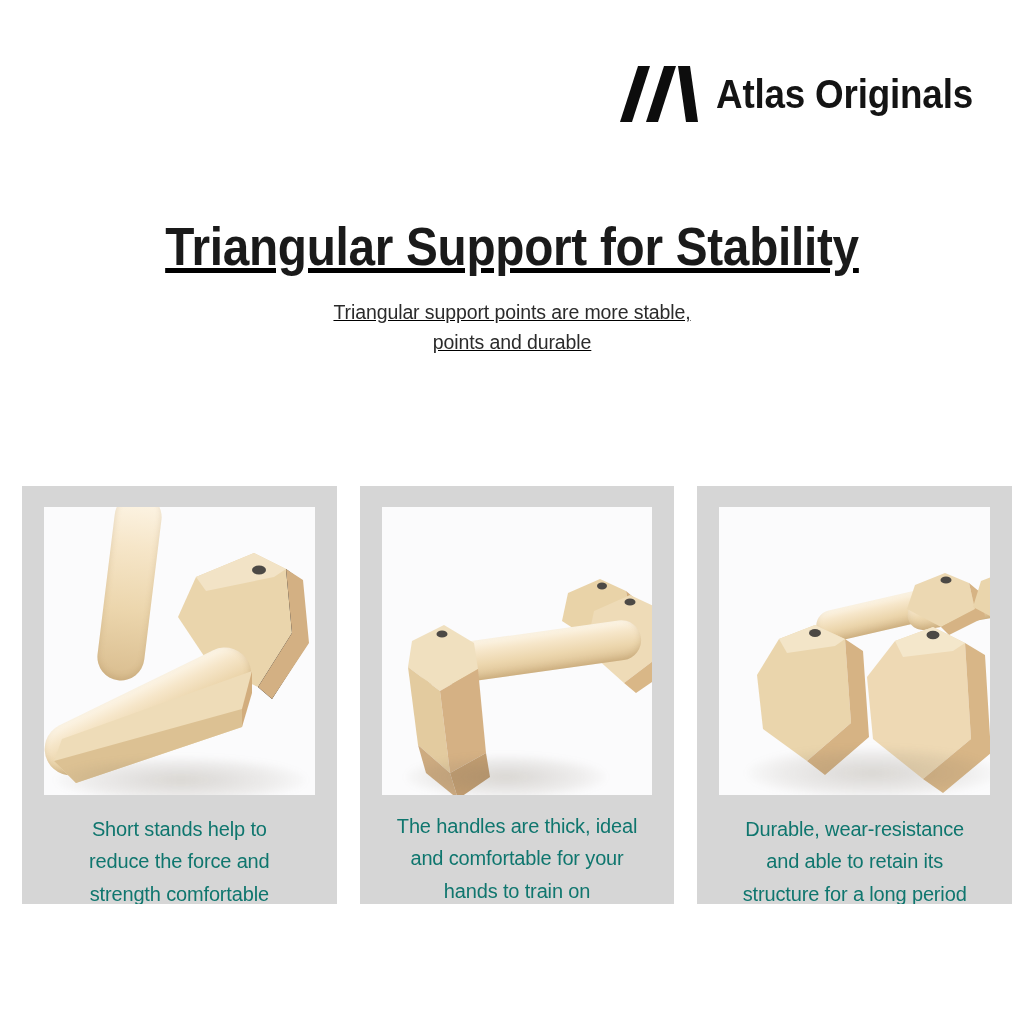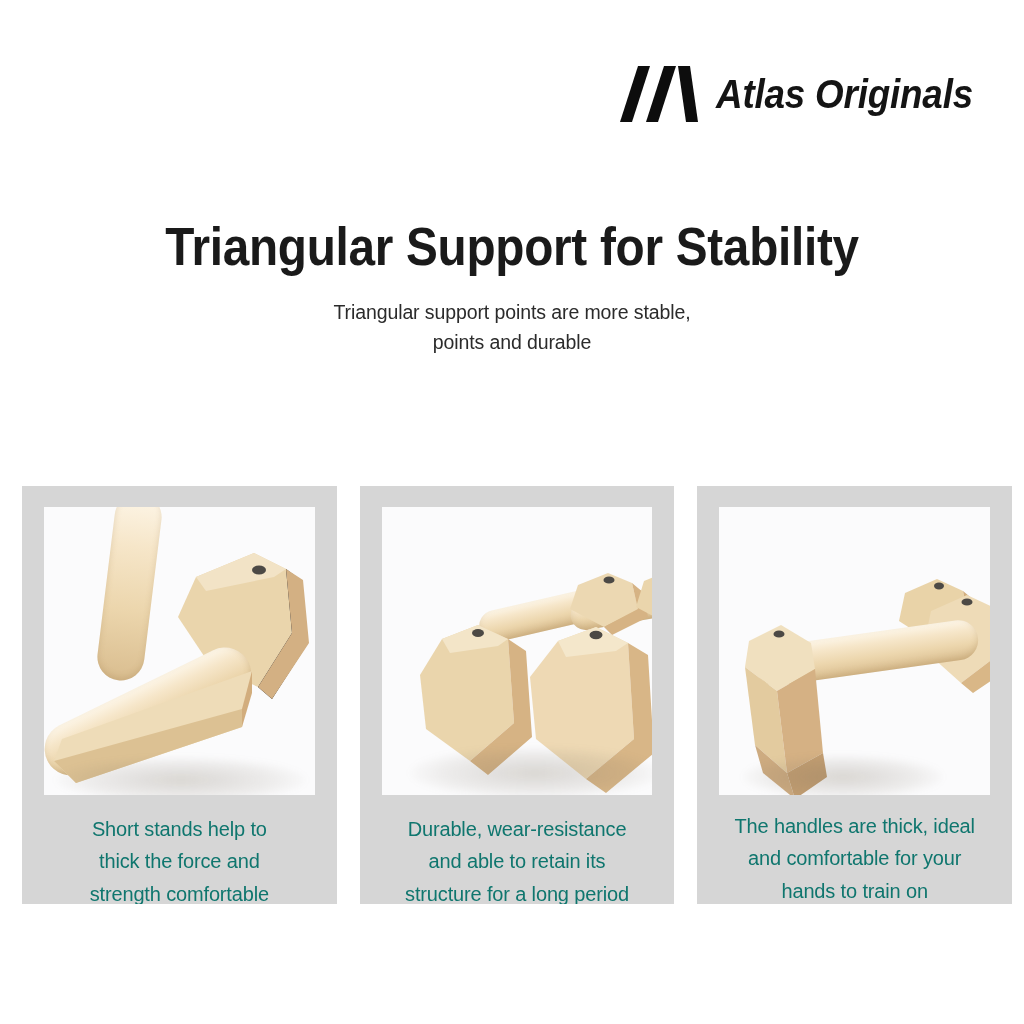"Atlas Originals" .brand { font-style: italic -> none }
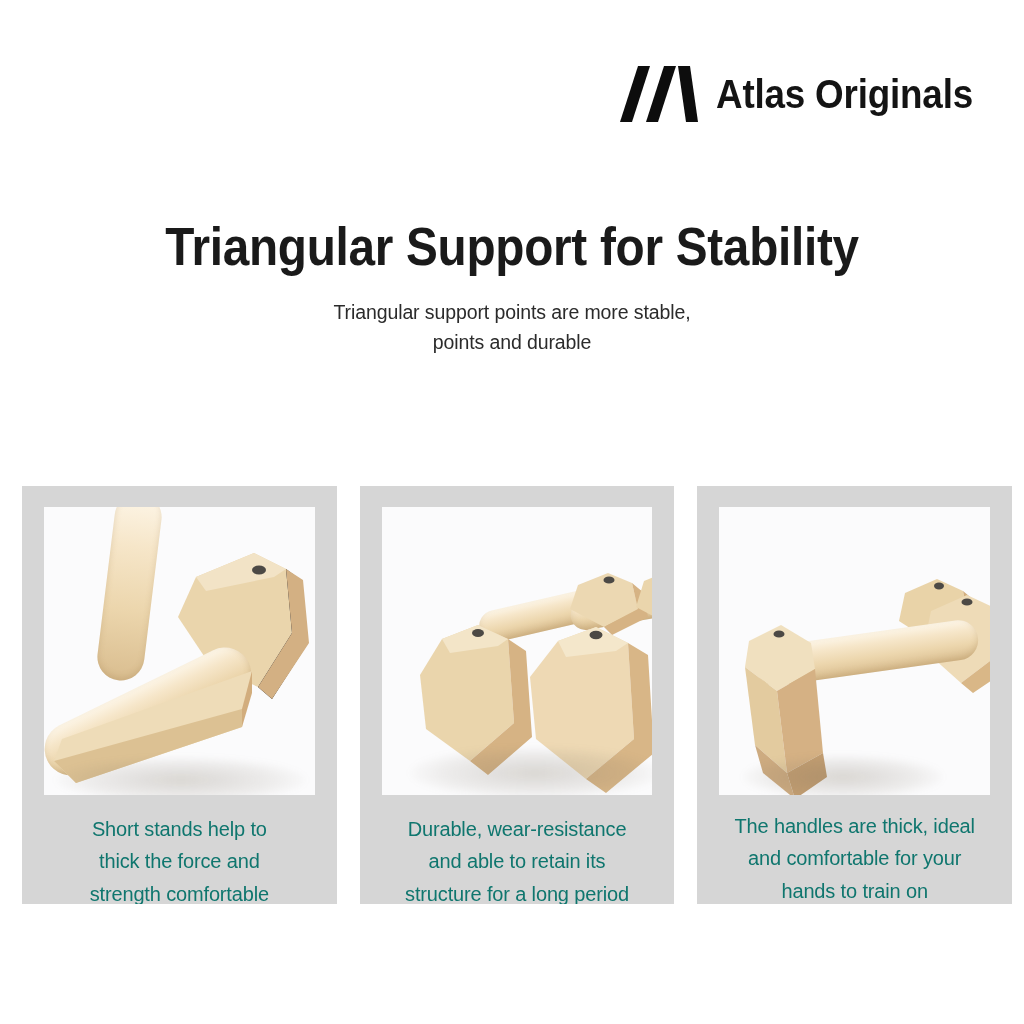"Triangular Support for Stability" .headline-block { text-decoration: none -> underline }
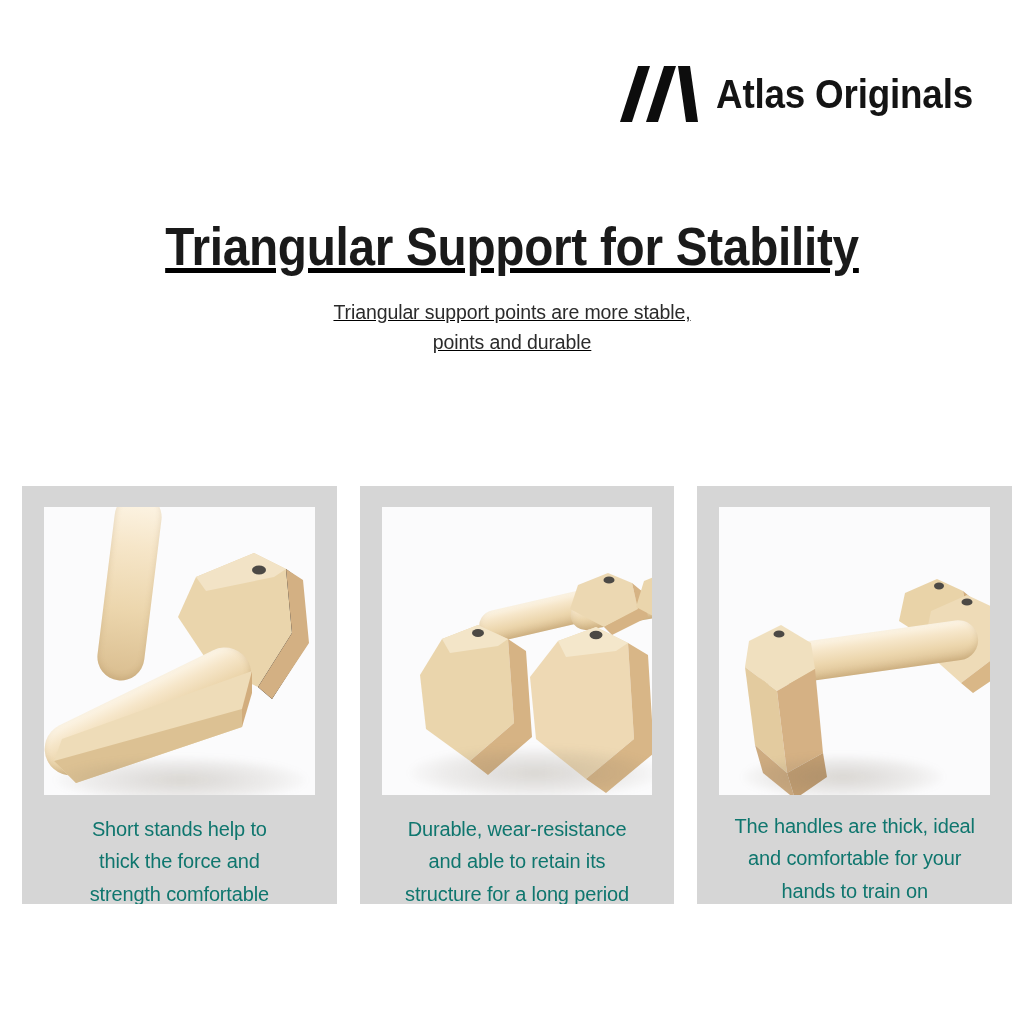"Durable, wear-resistance" div.card { order: before "The handles are thick, ideal" -> after "The handles are thick, ideal" }
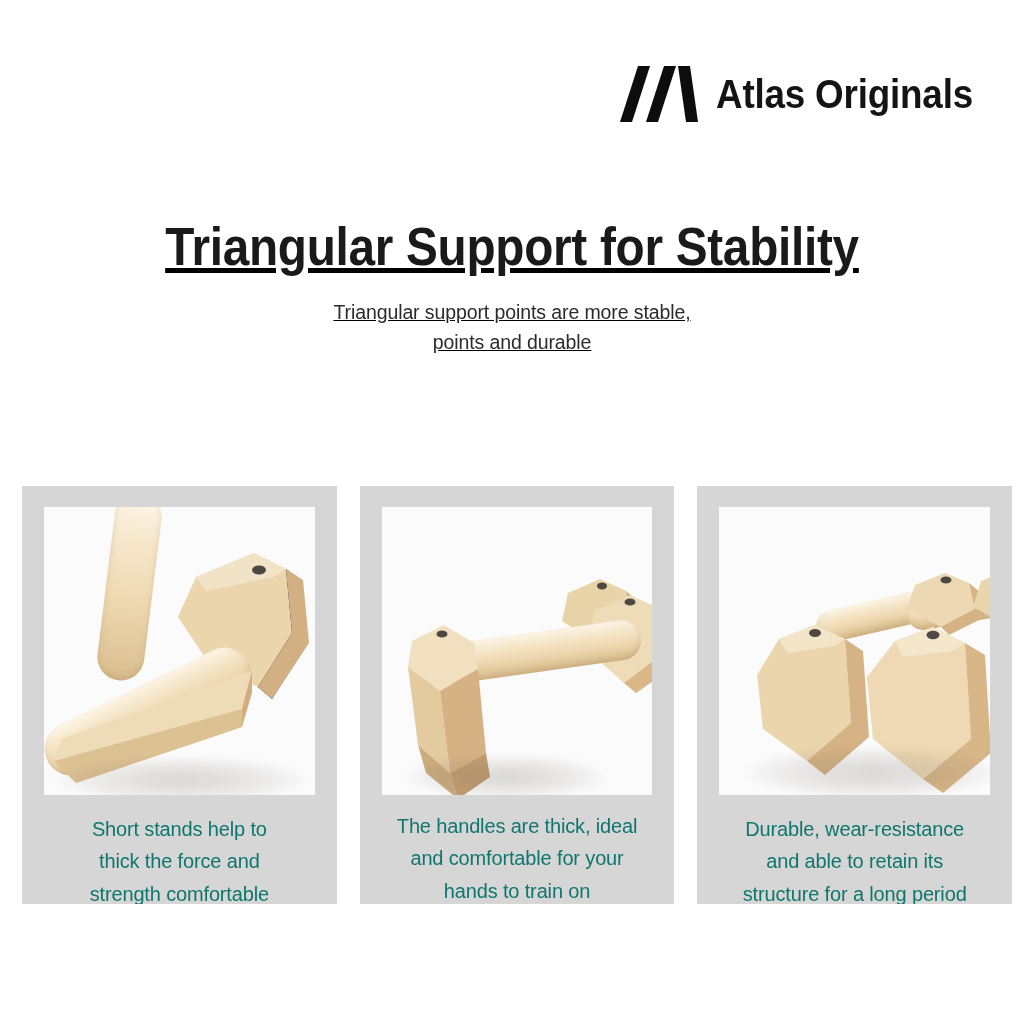"thick the force and" div { text: thick -> reduce }
